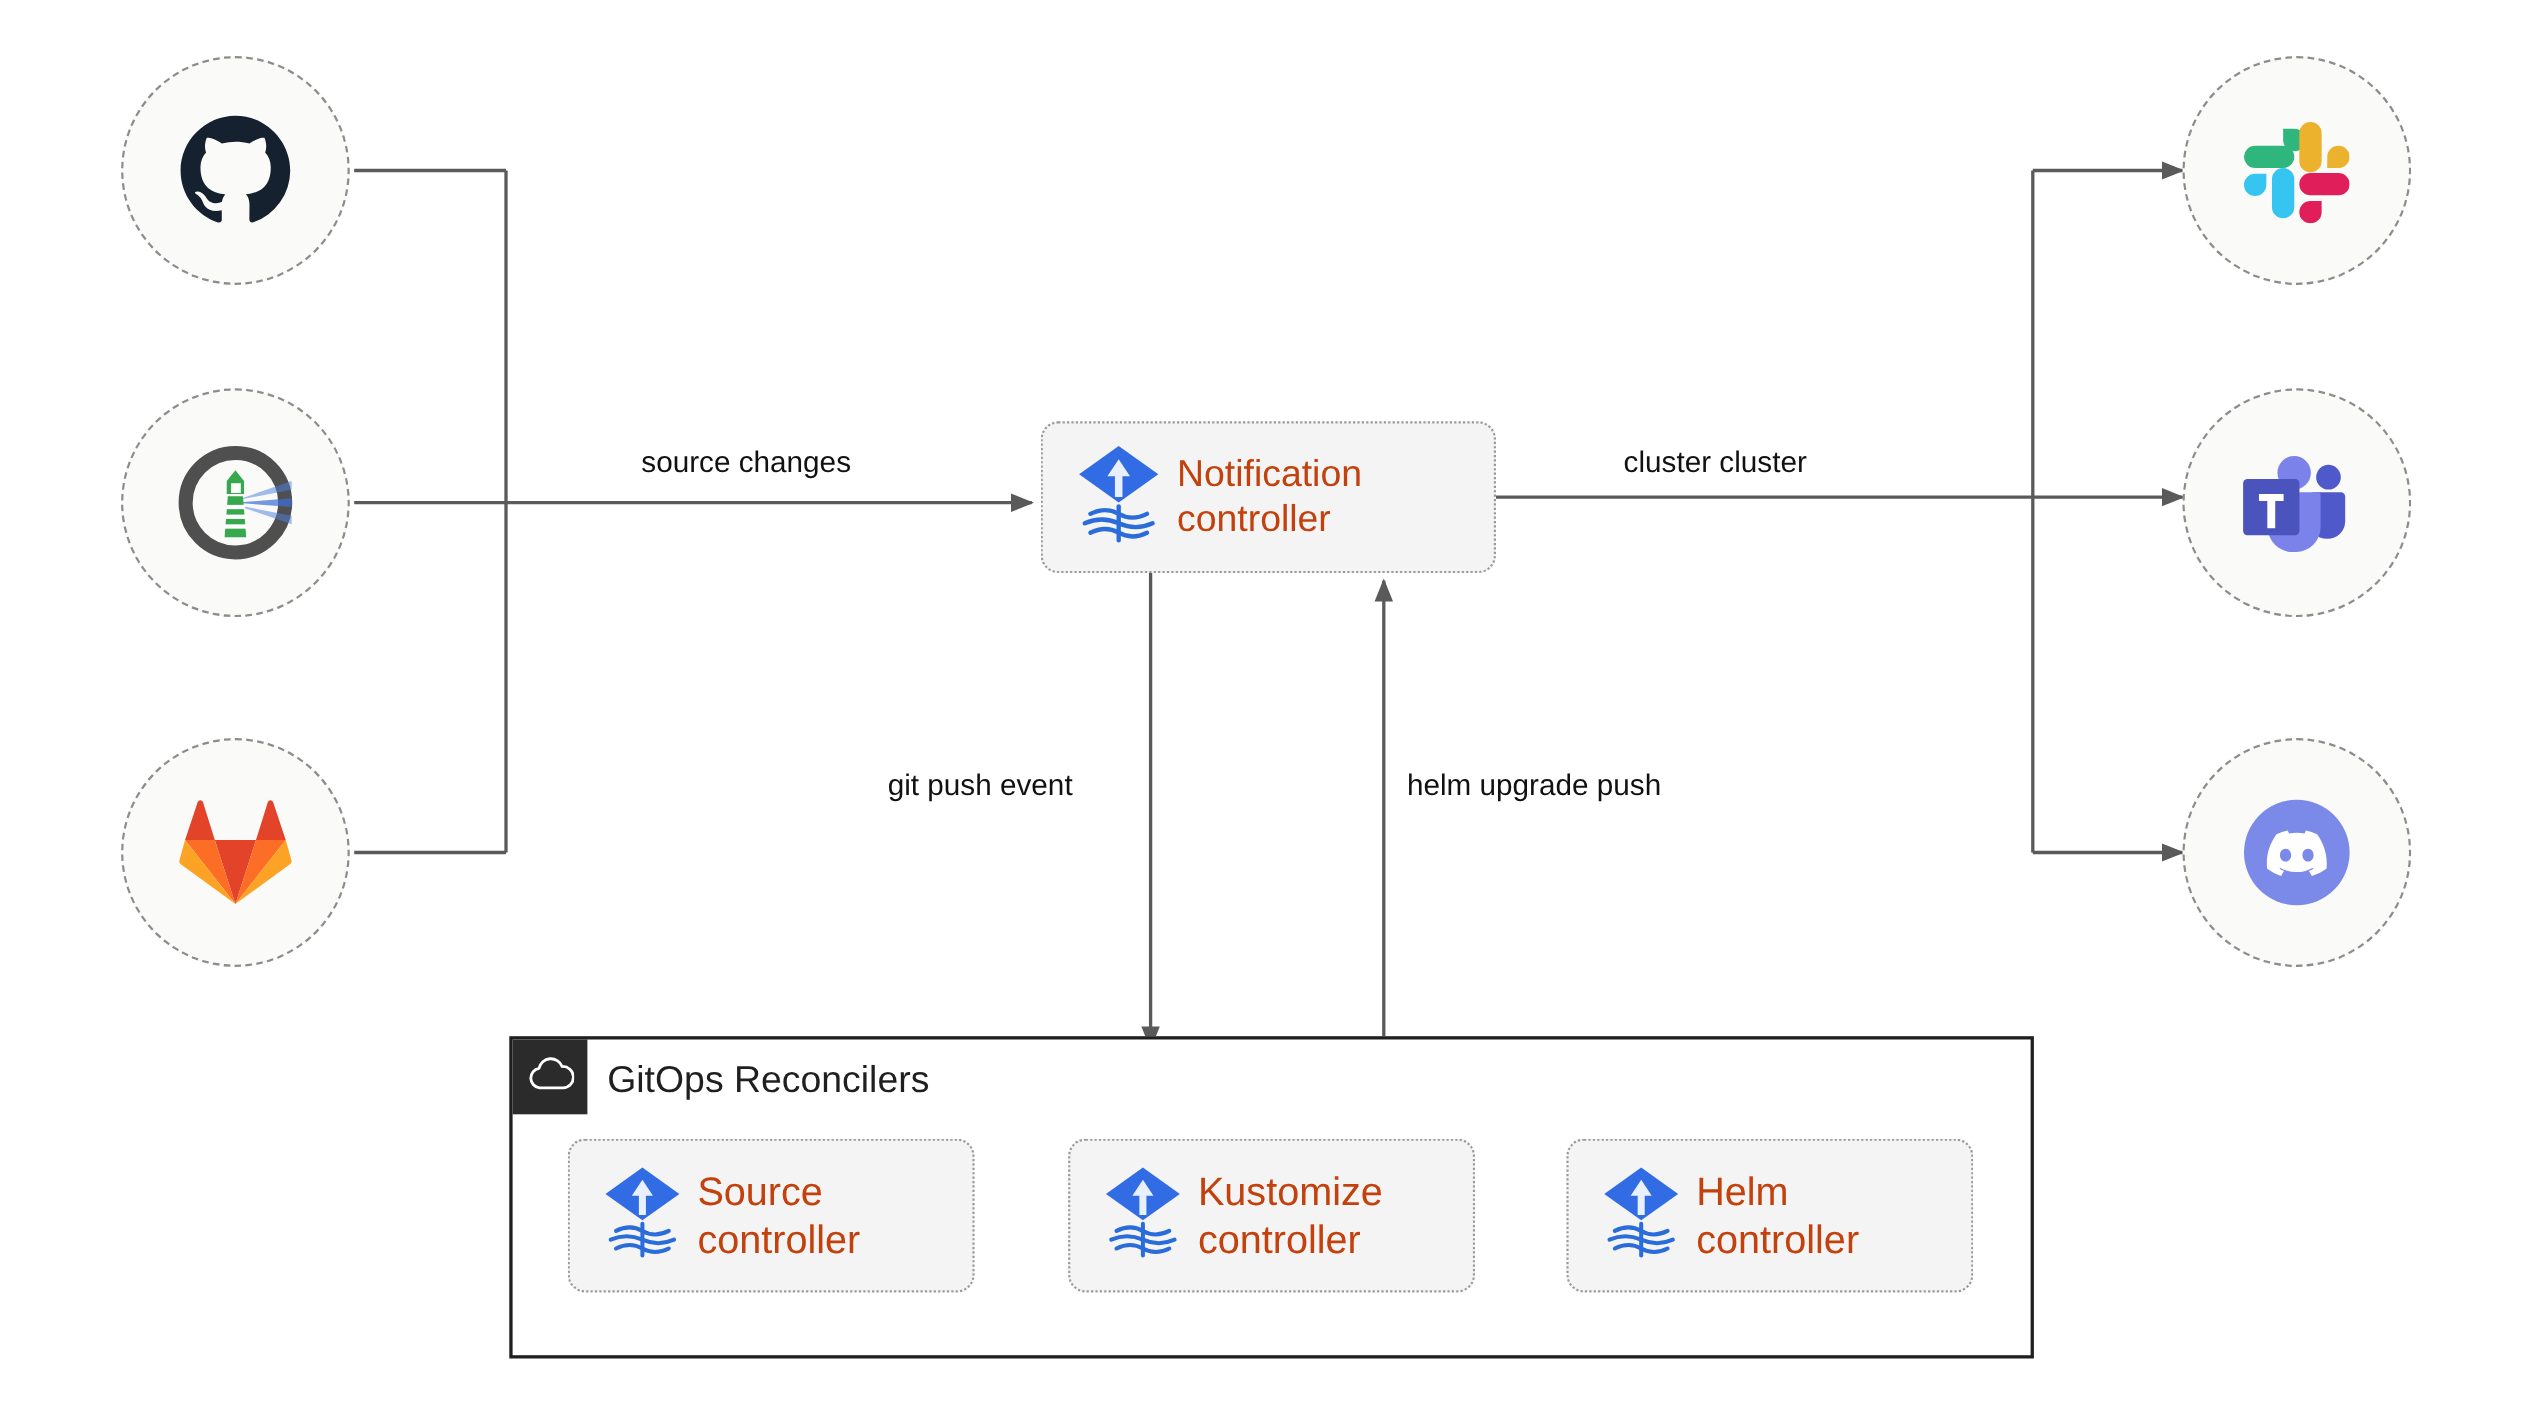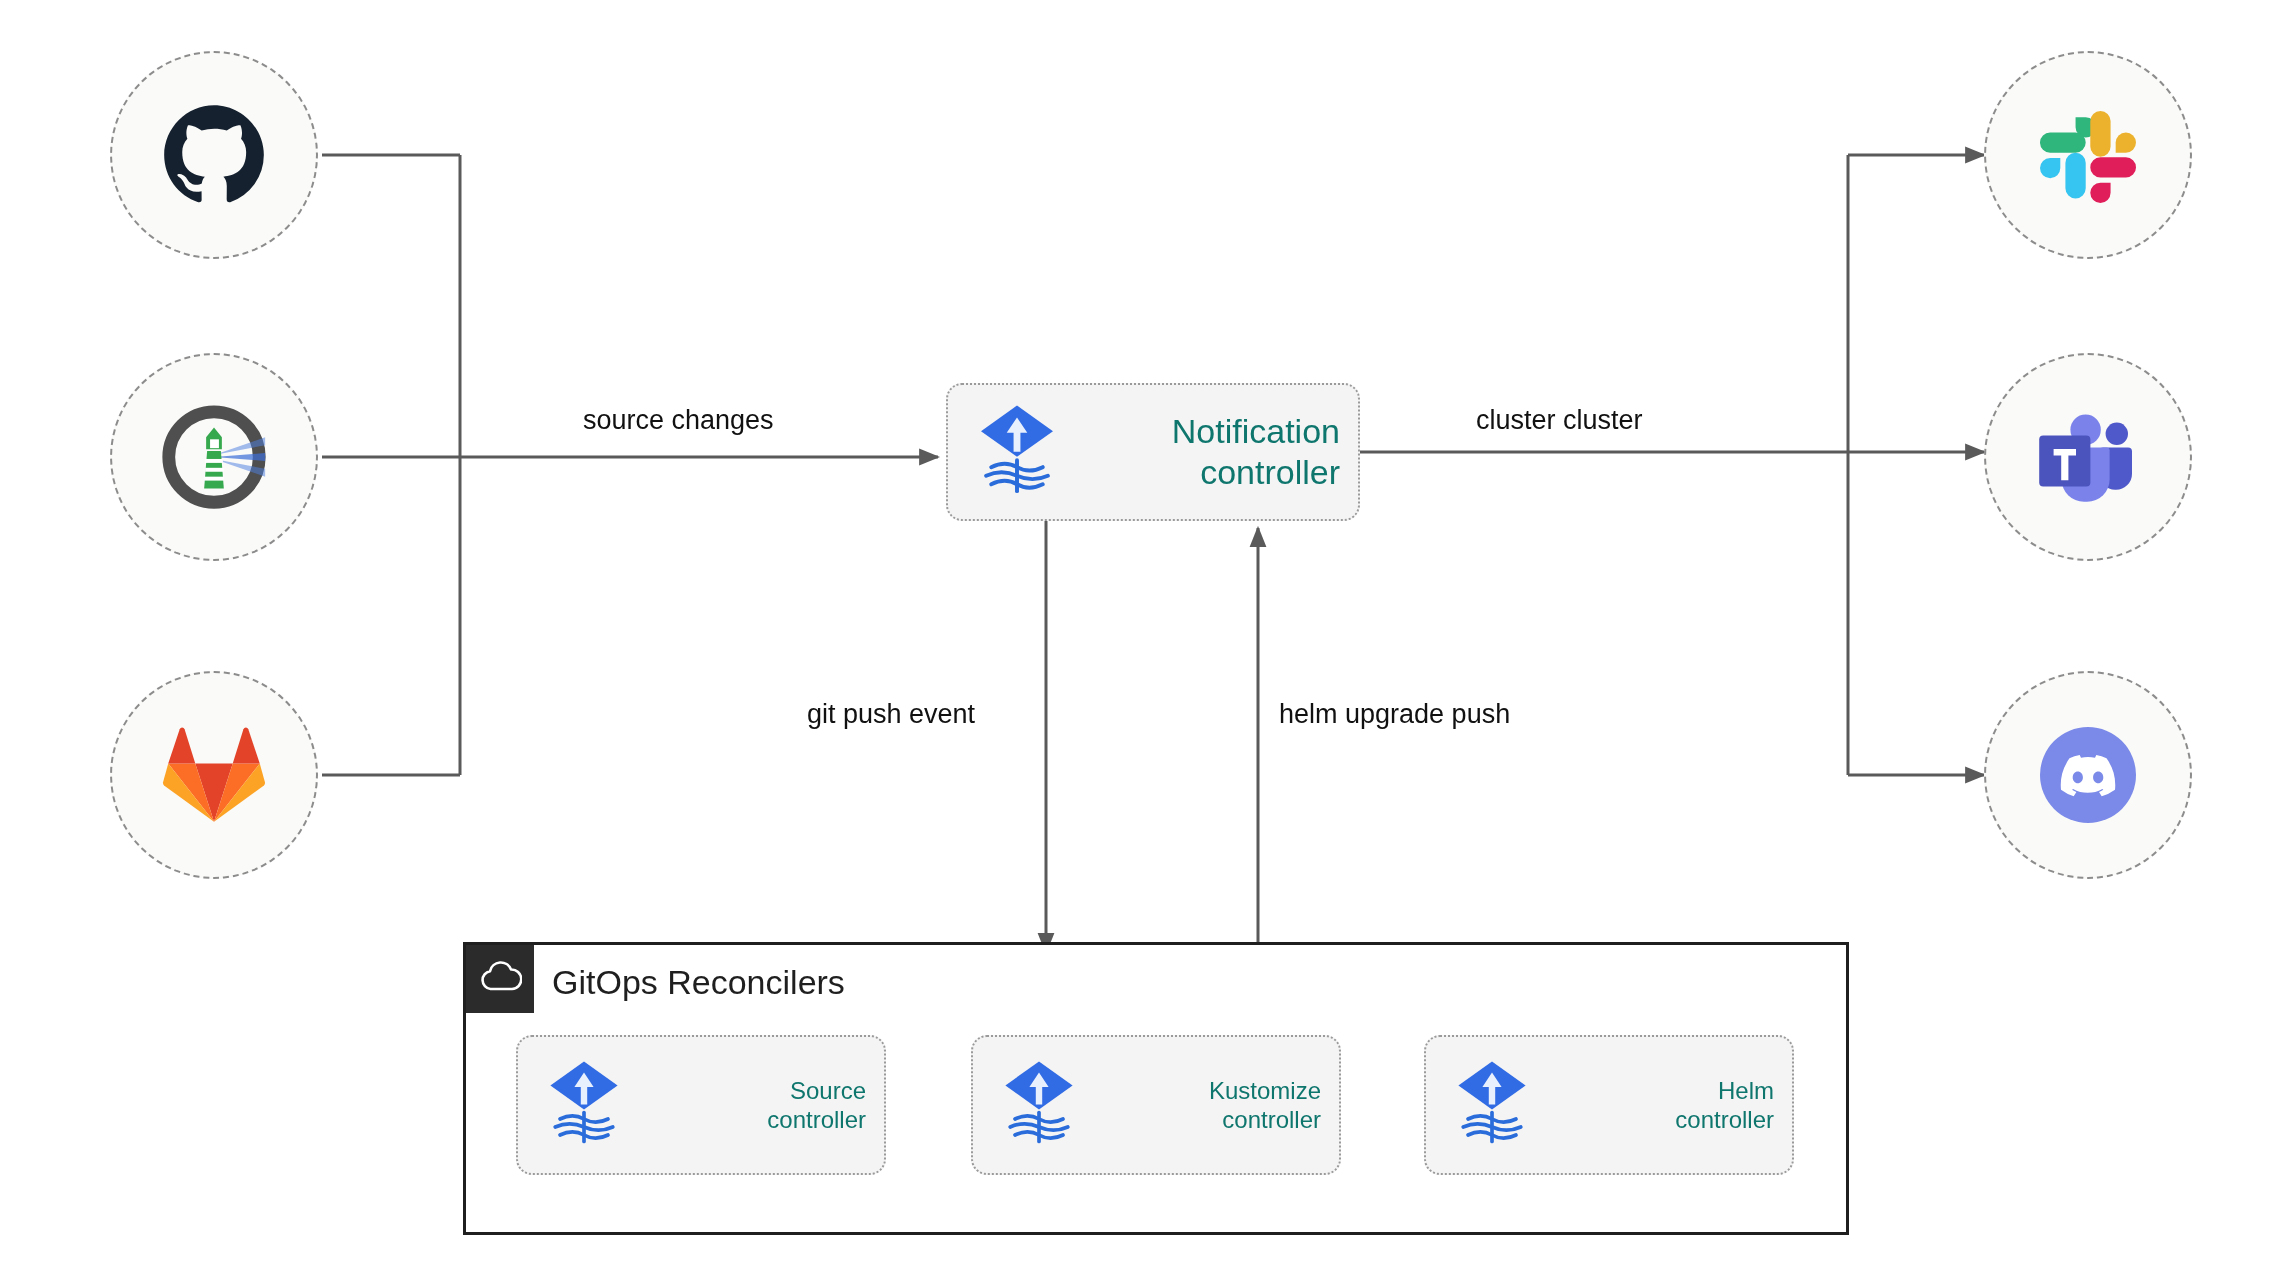"Notification" .ctrl-label { color: #0f766e -> #c2410c; text-align: right -> left }
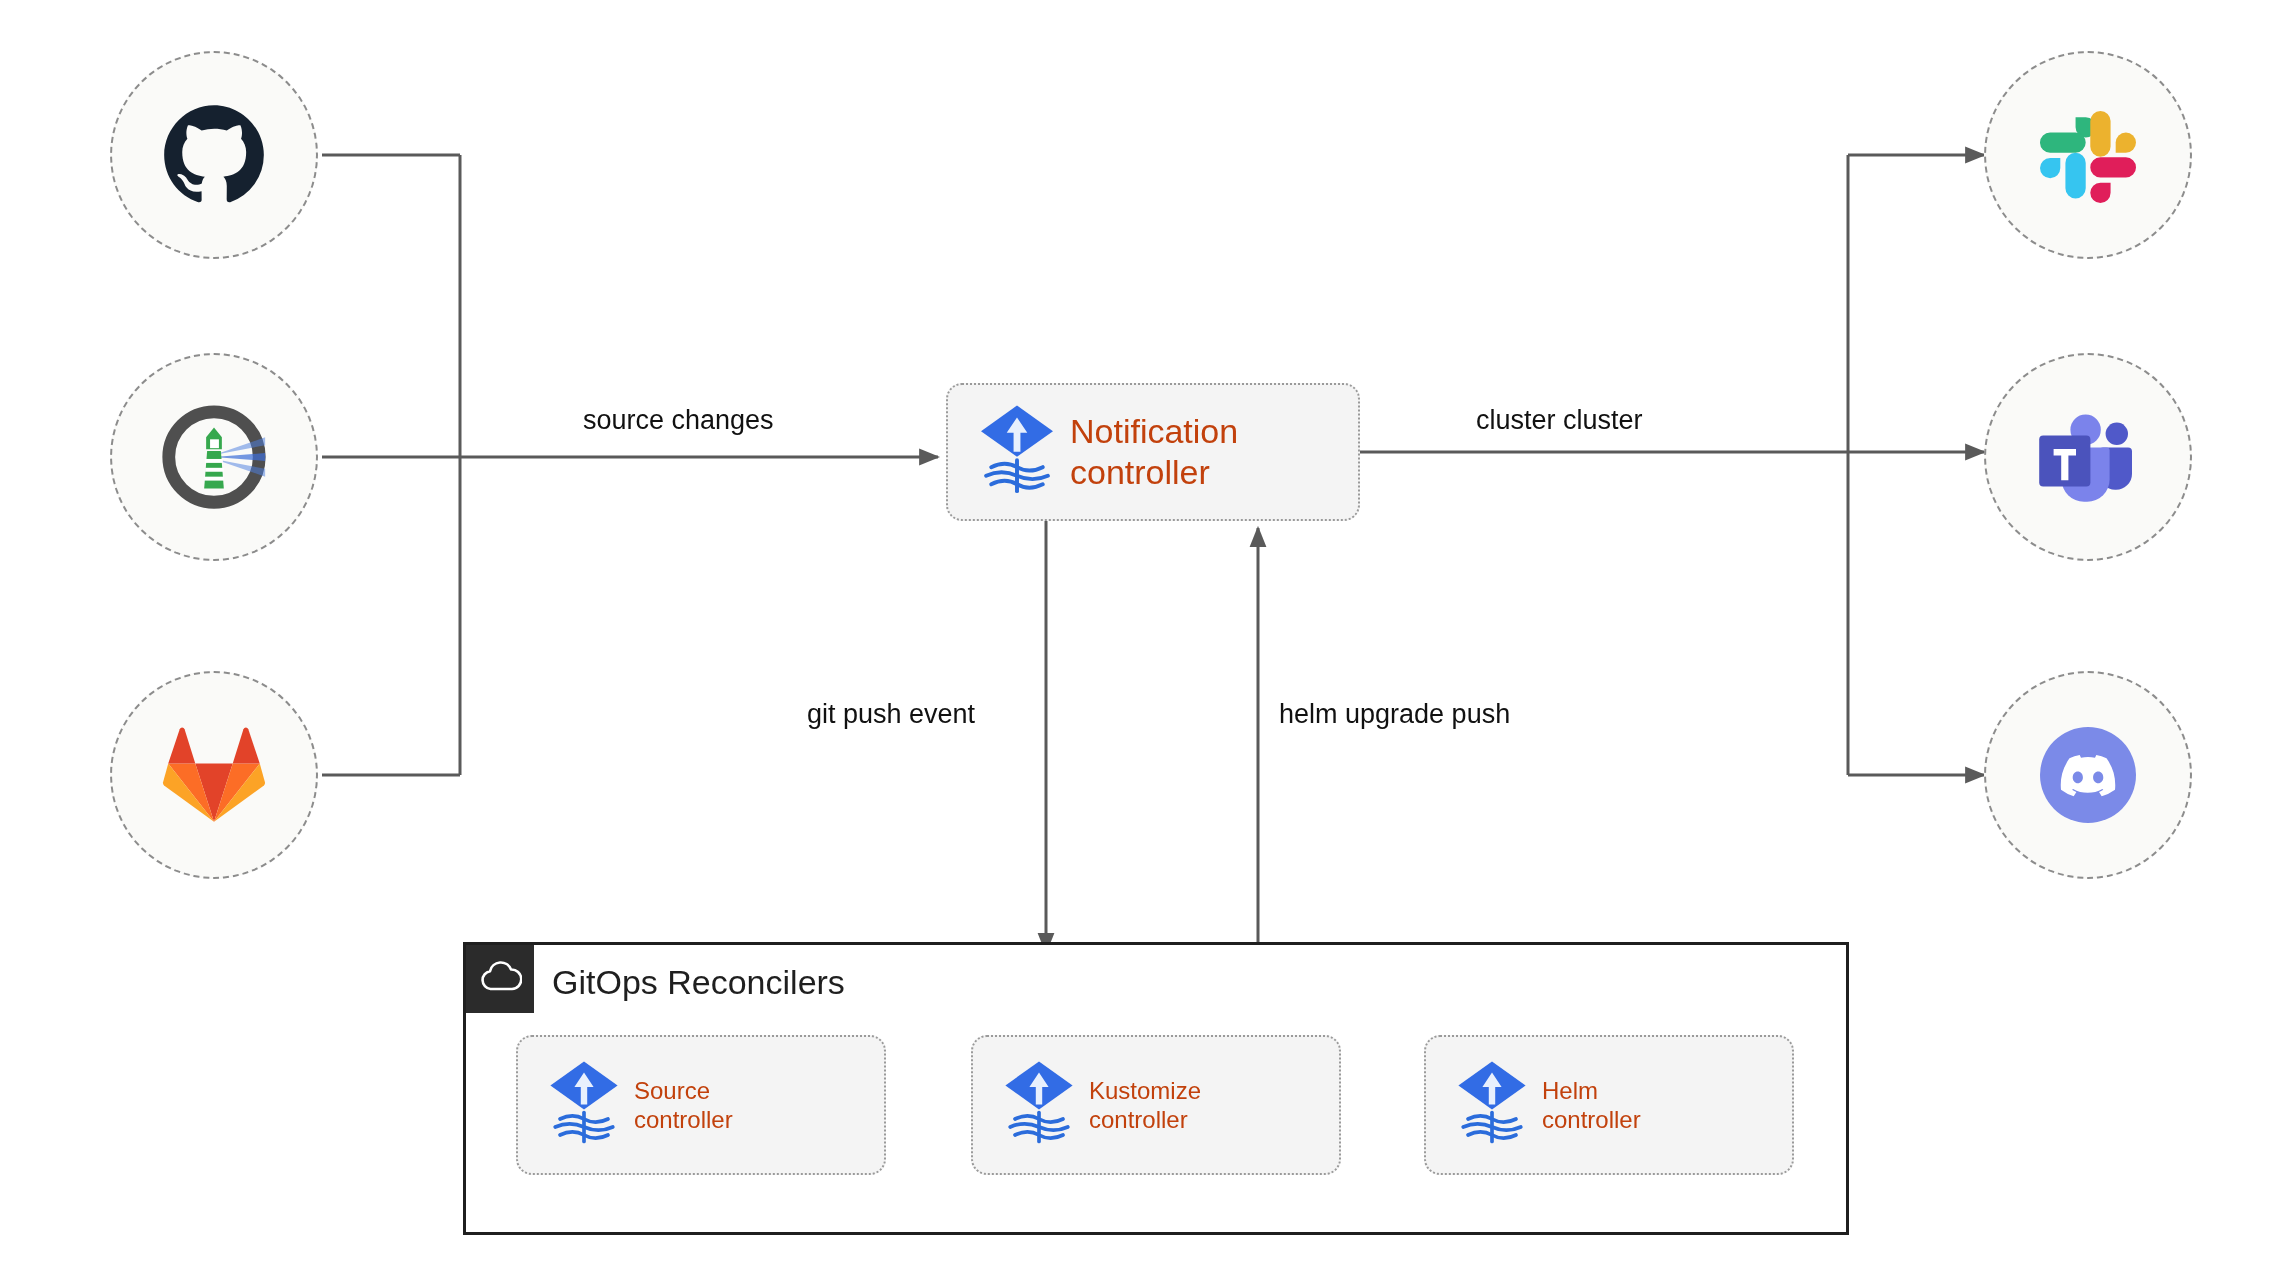"Source" .sub-ctrl .ctrl-label { font-size: 24px -> 36px }
